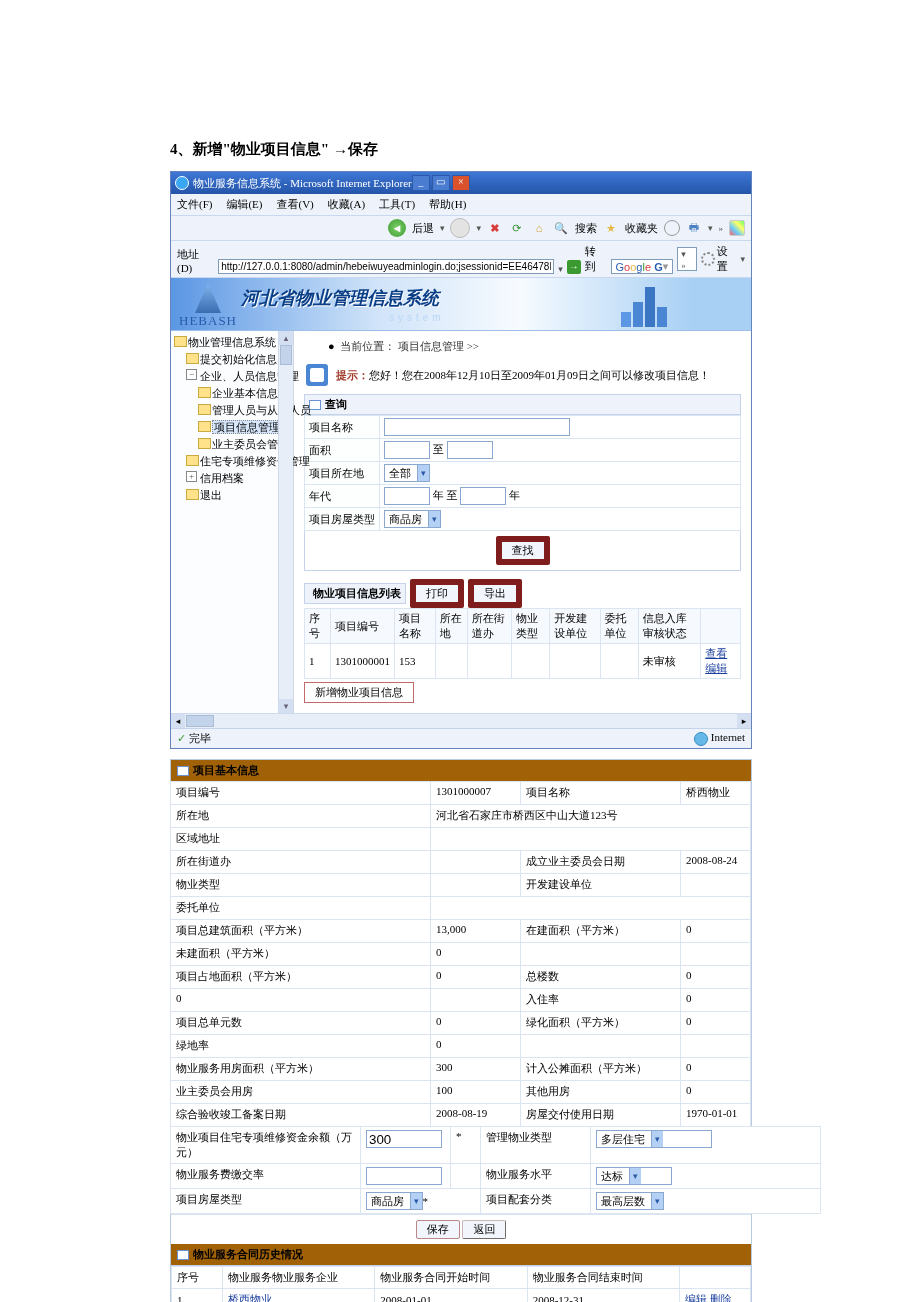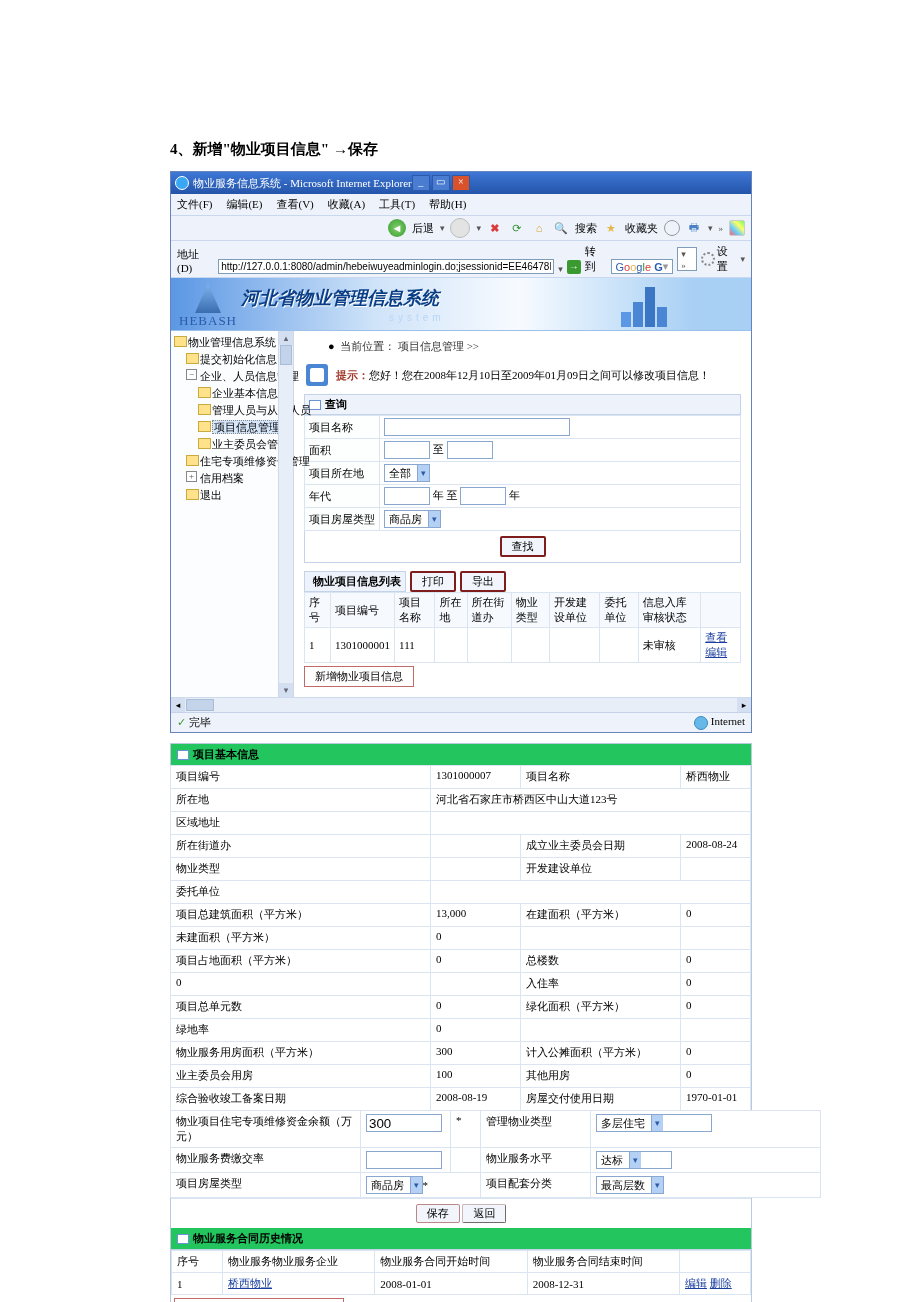"查找" .btn { border: 2px solid #7f1d1d -> 6px solid #7f1d1d }
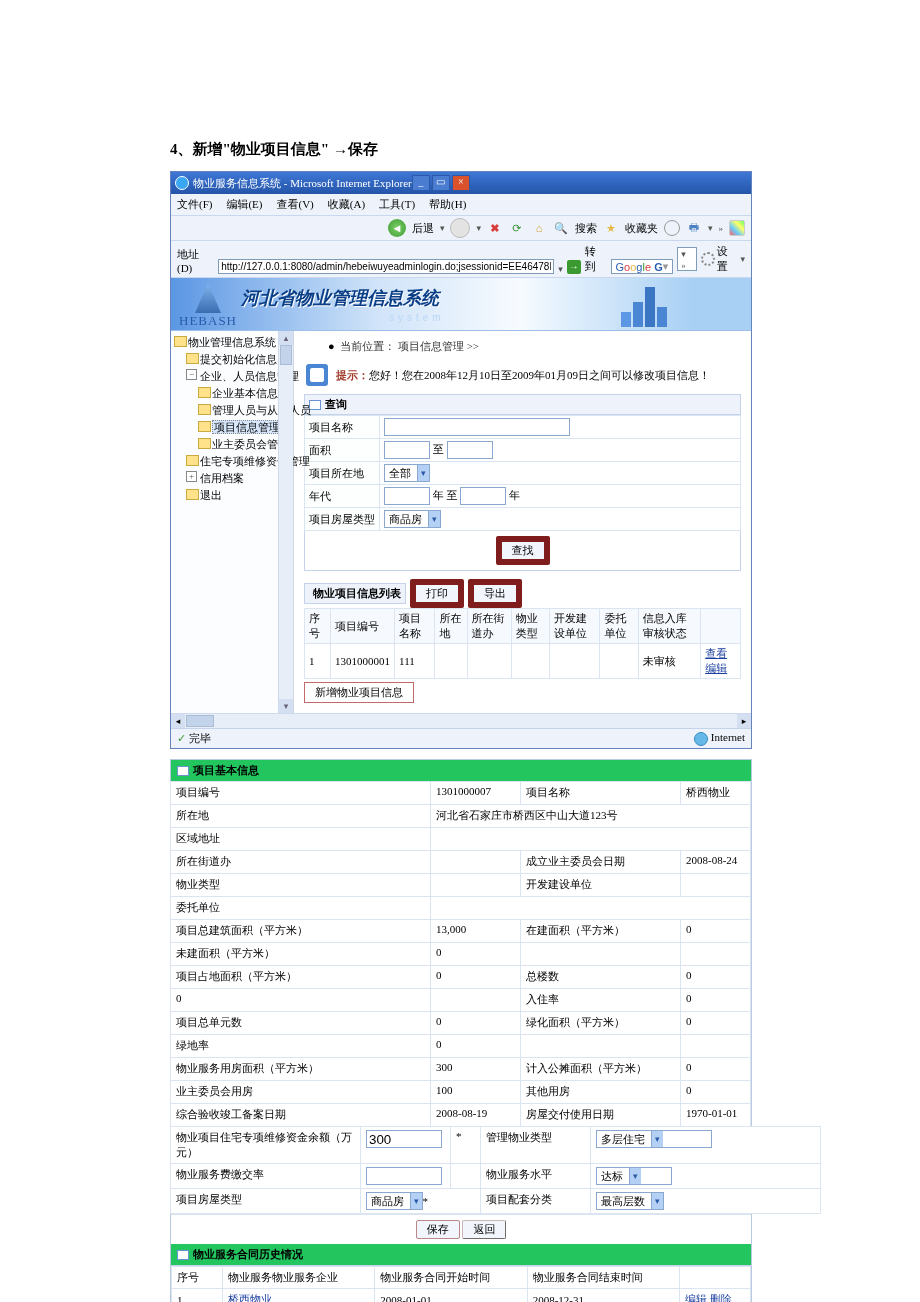"111" td { text: 111 -> 153 }
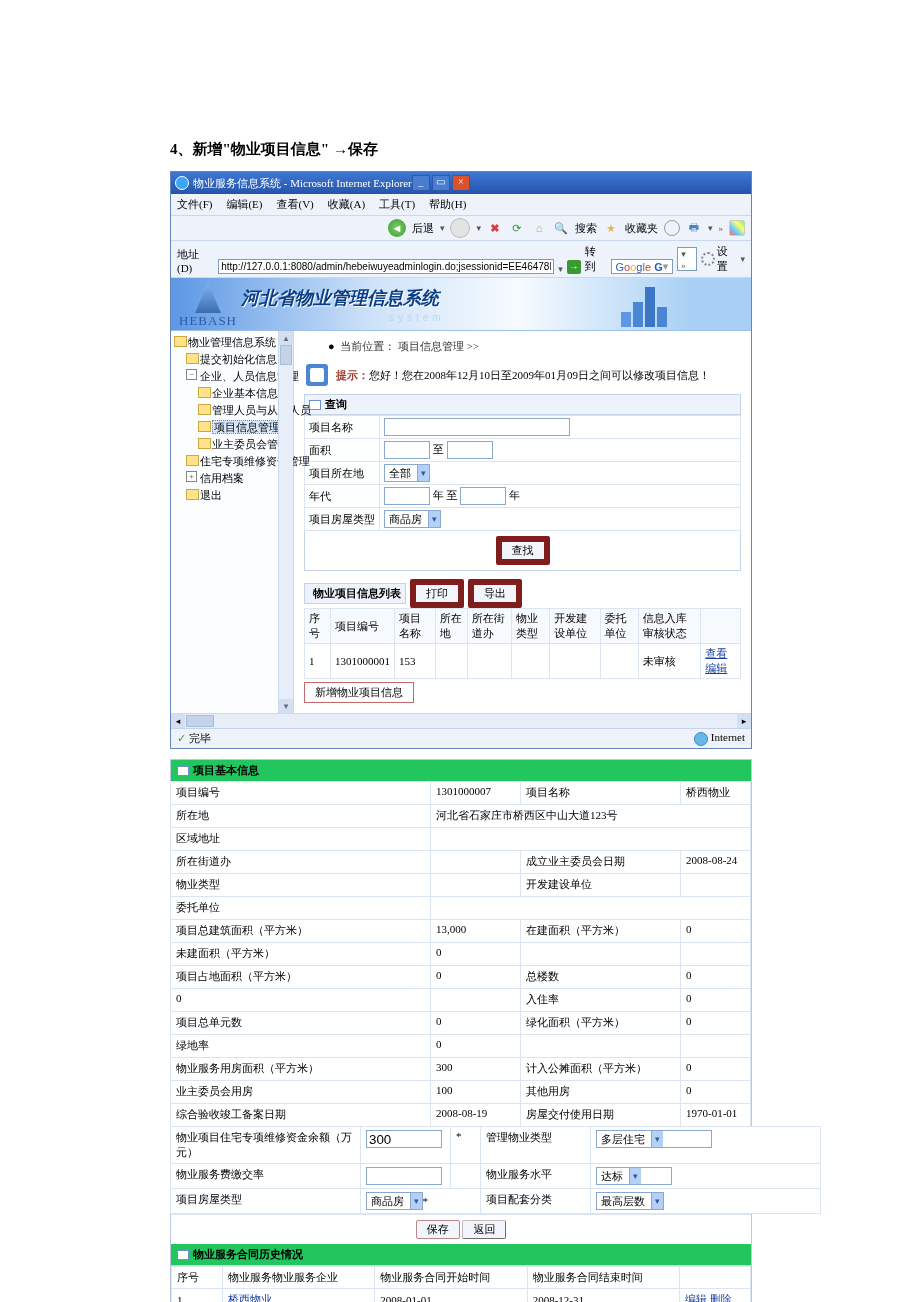"项目基本信息" .fs-hd { background: #22c55e -> #a16207 }
